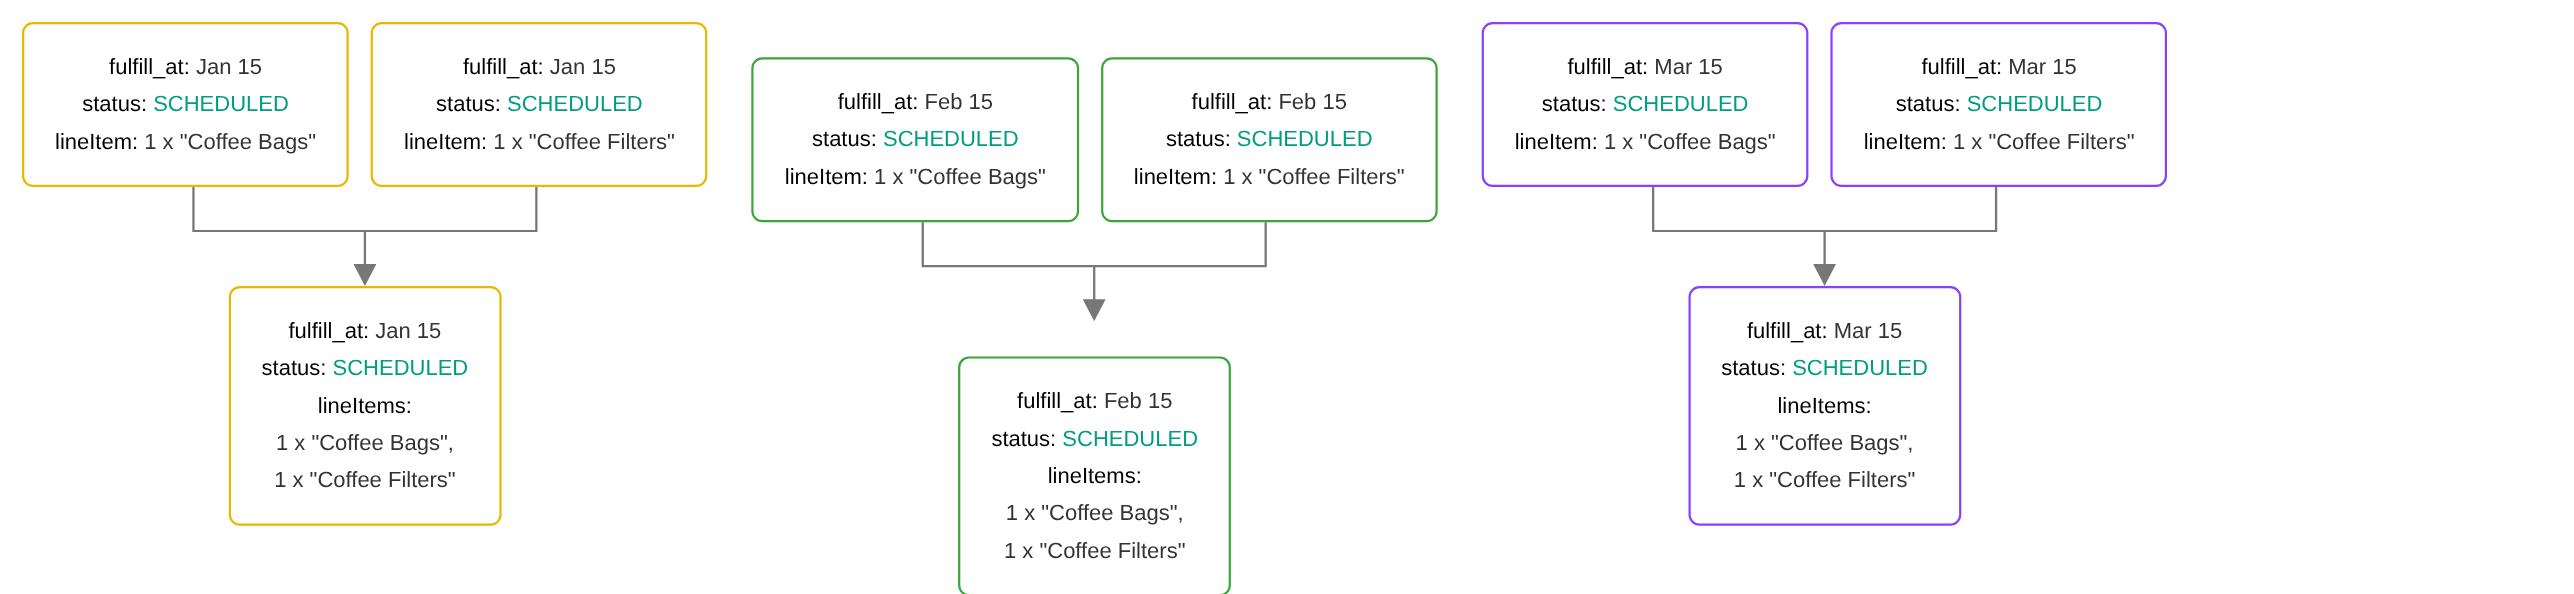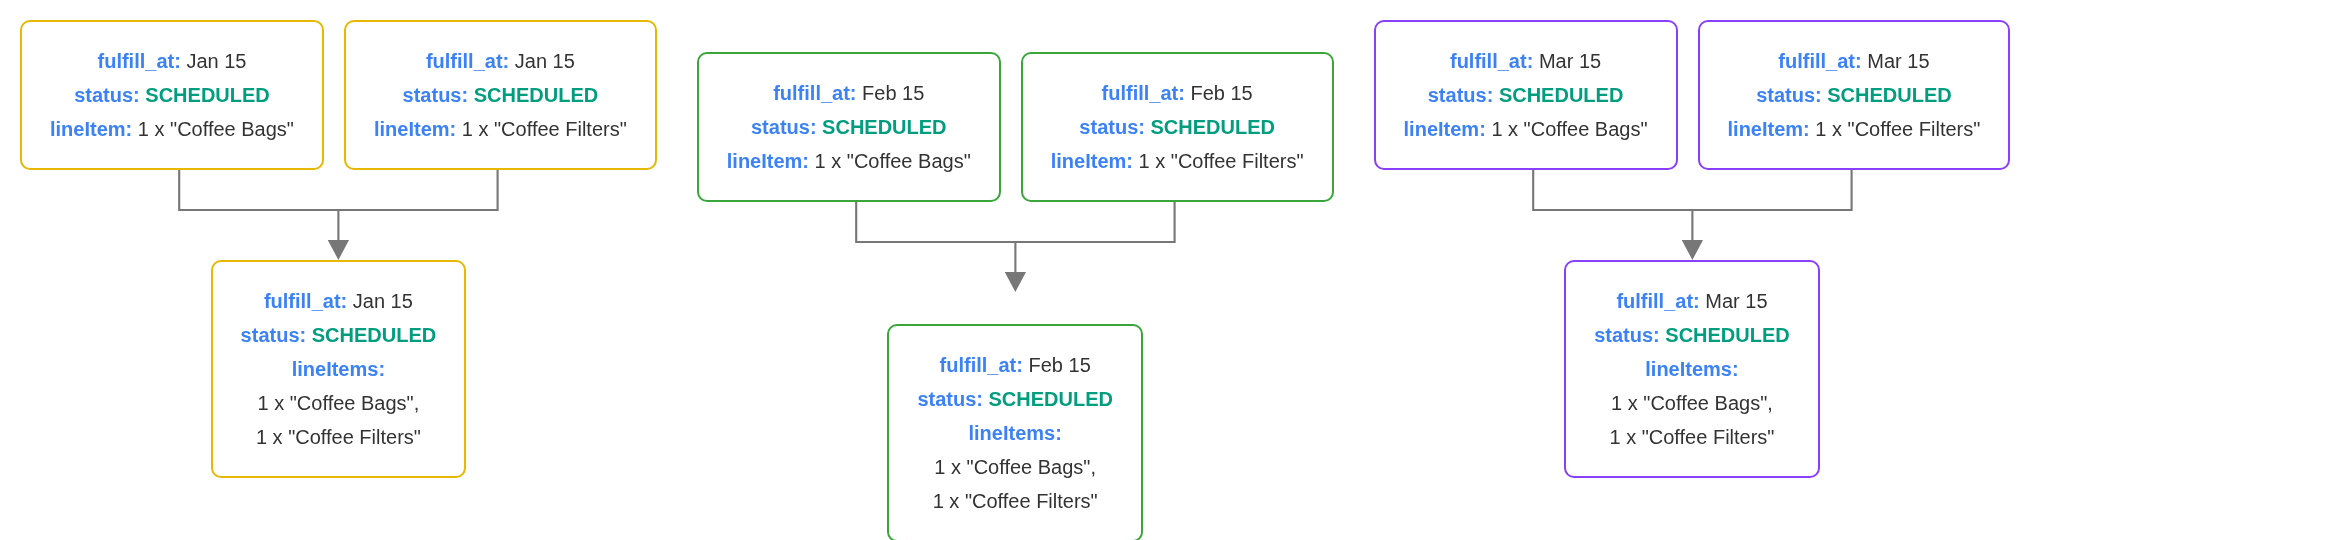"fulfill_at:" .label { color: #3b82f6 -> #000000; font-weight: 700 -> 400 }
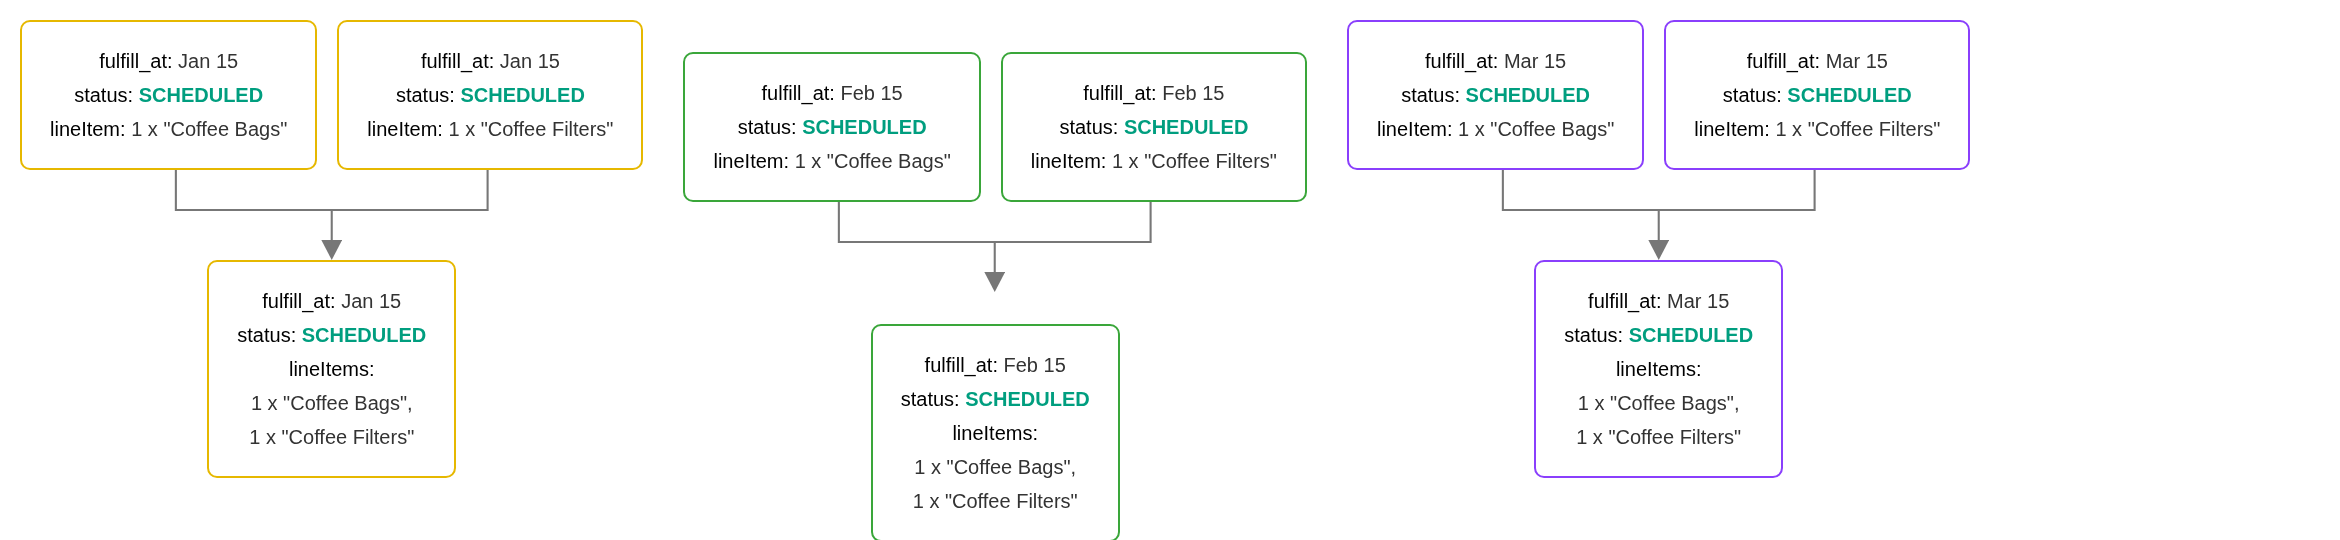"SCHEDULED" .status-val { font-weight: 700 -> 400 }
